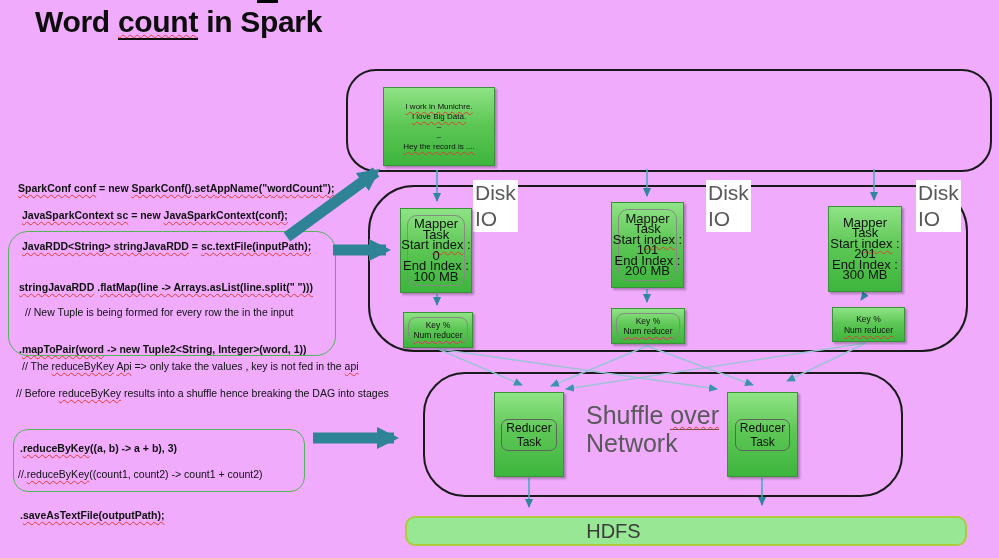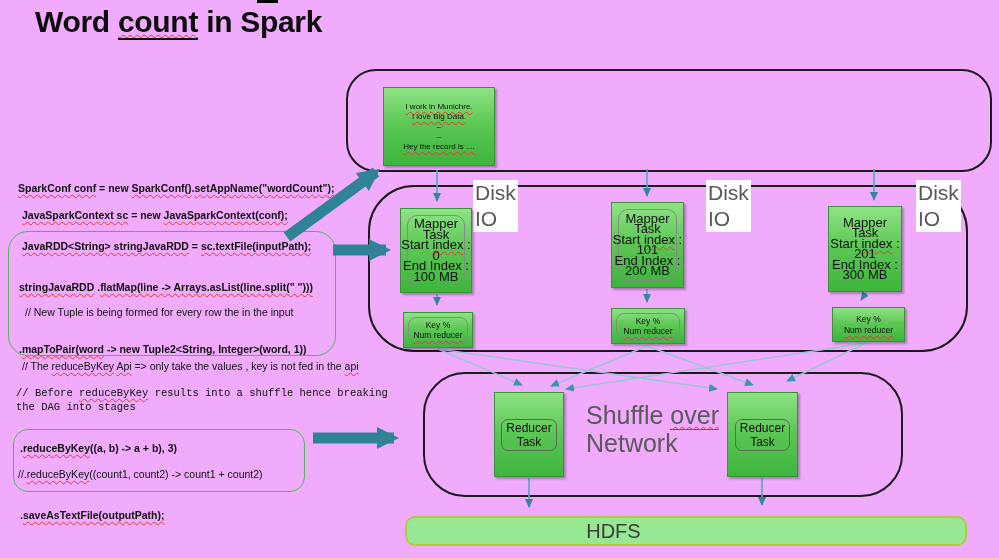"// Before reduceByKey results into" .codeline.wrap { font-family: Liberation Mono, monospace -> none }
